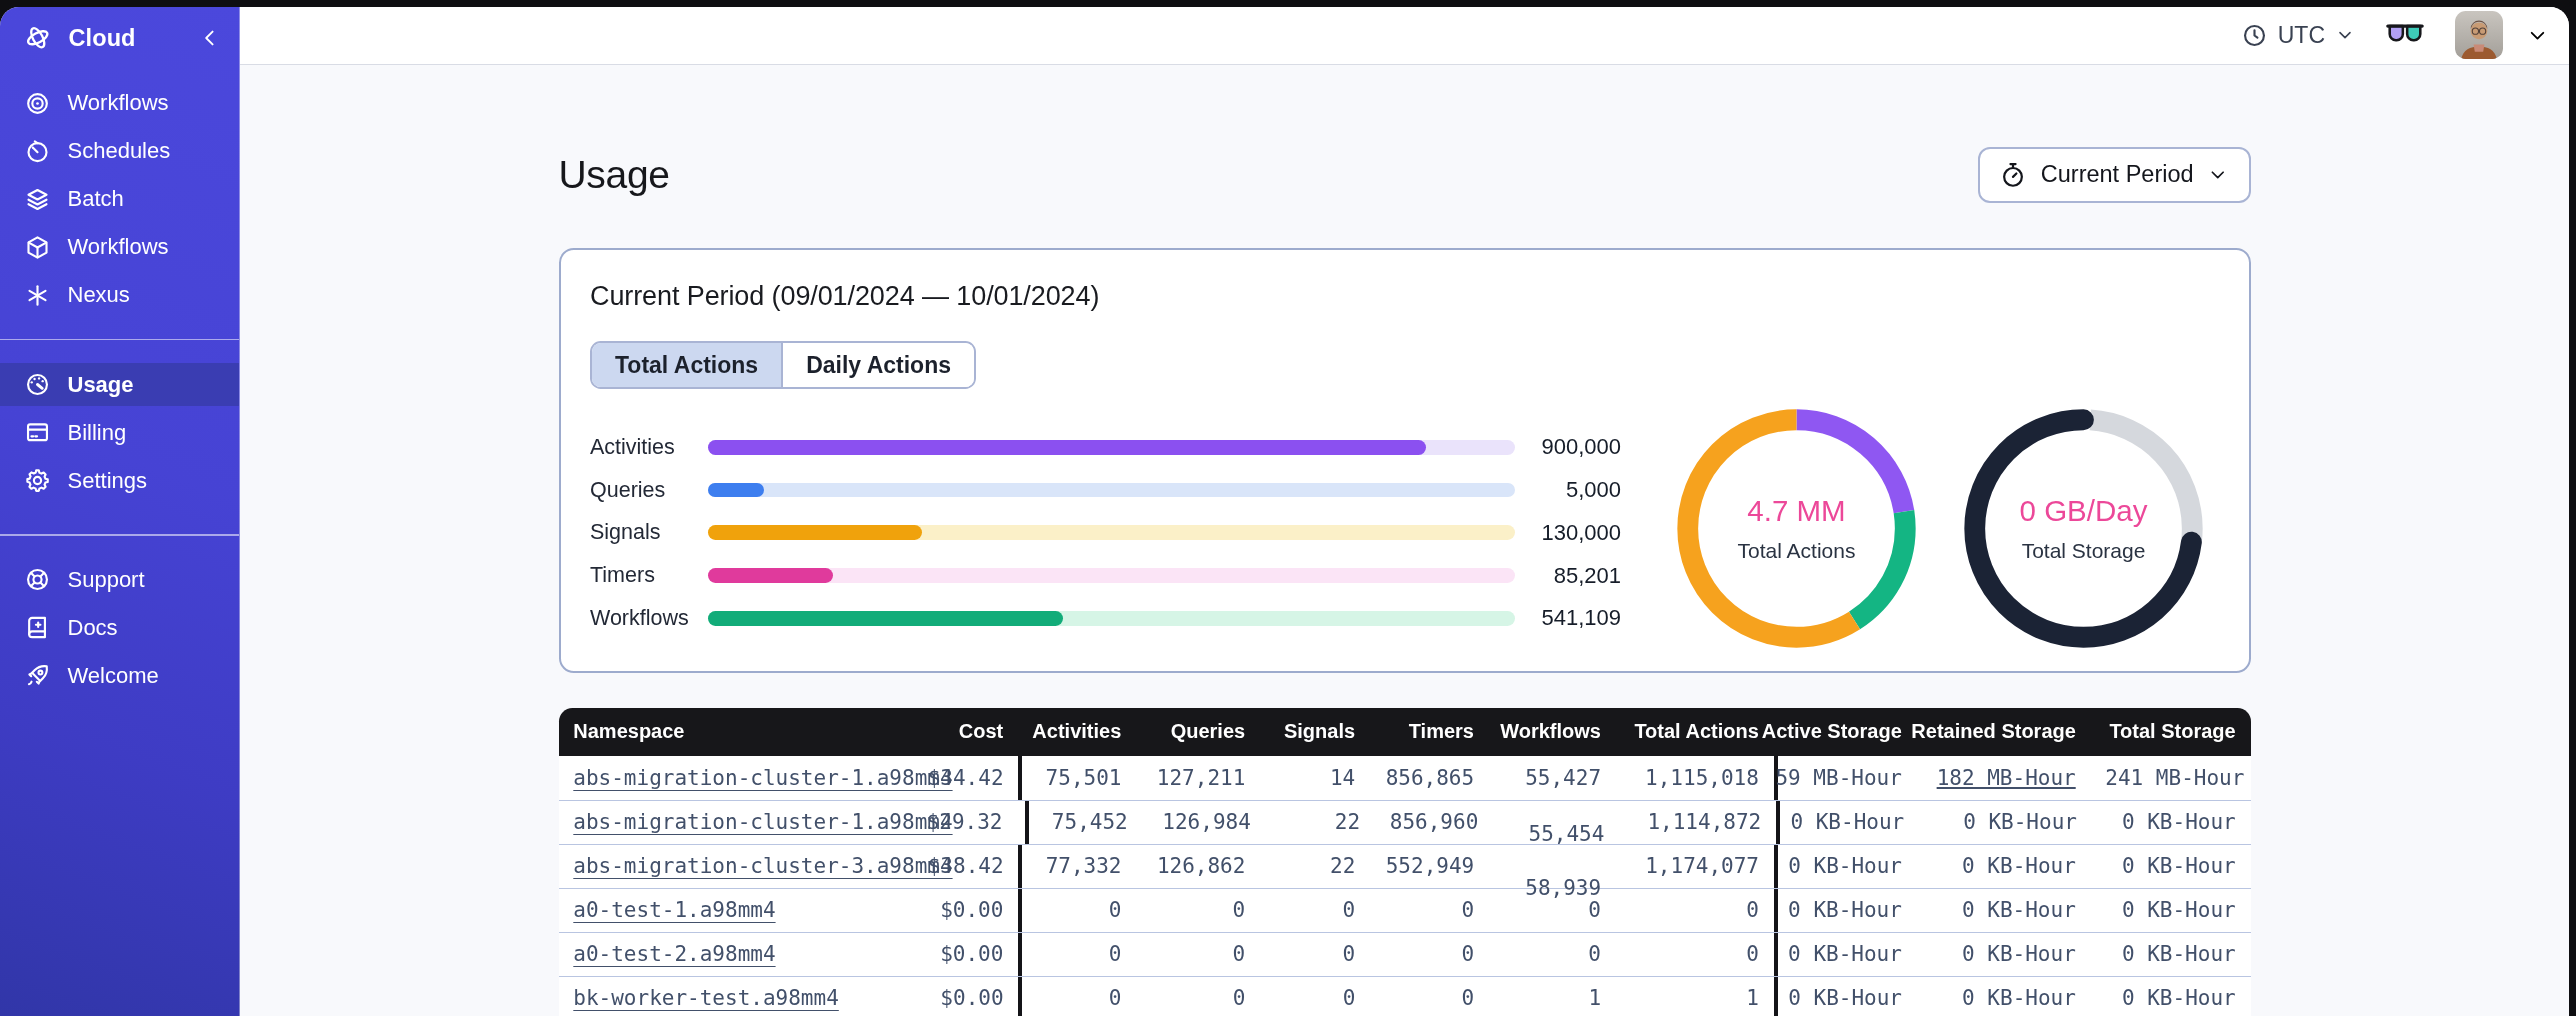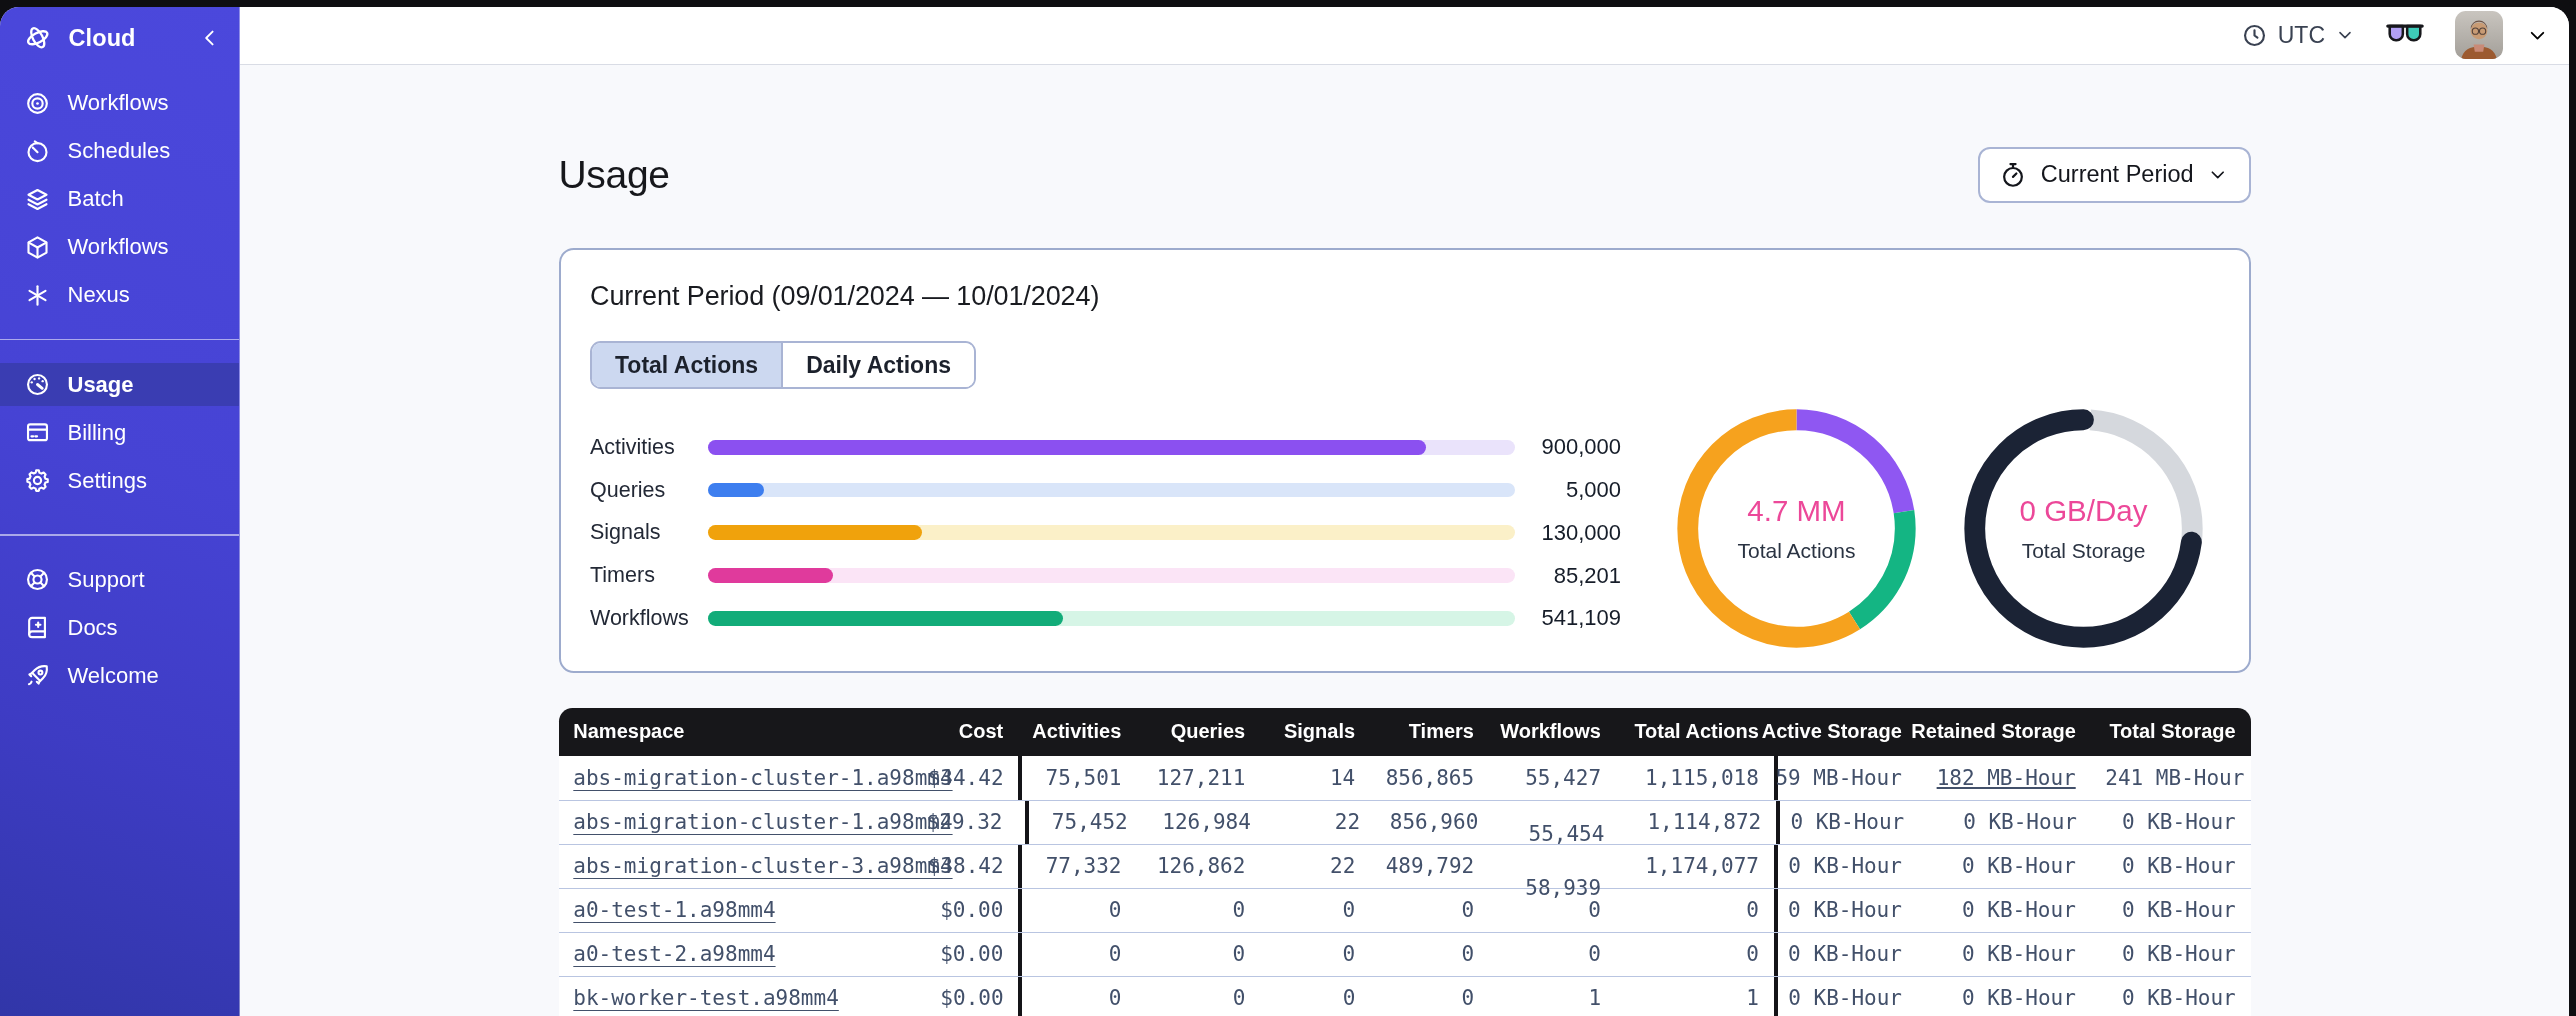"489,792" div.td { text: 489,792 -> 552,949 }
